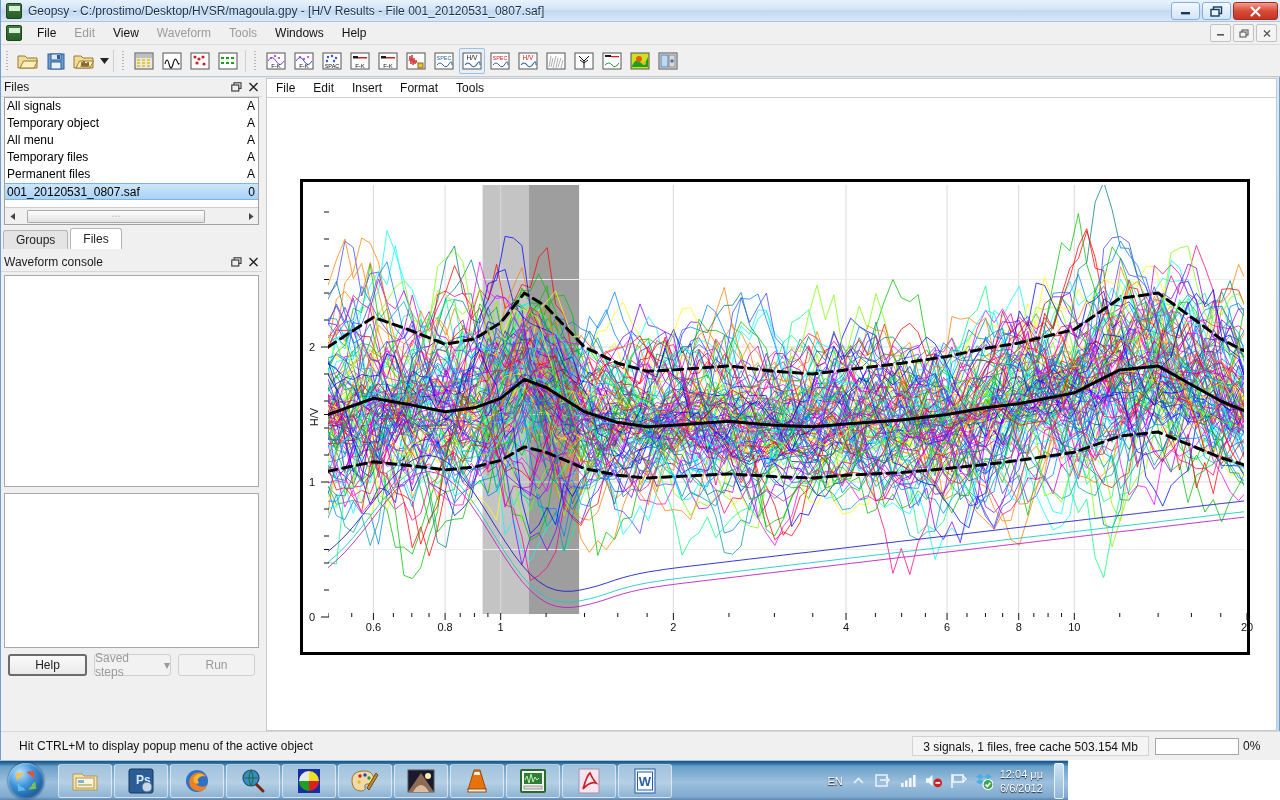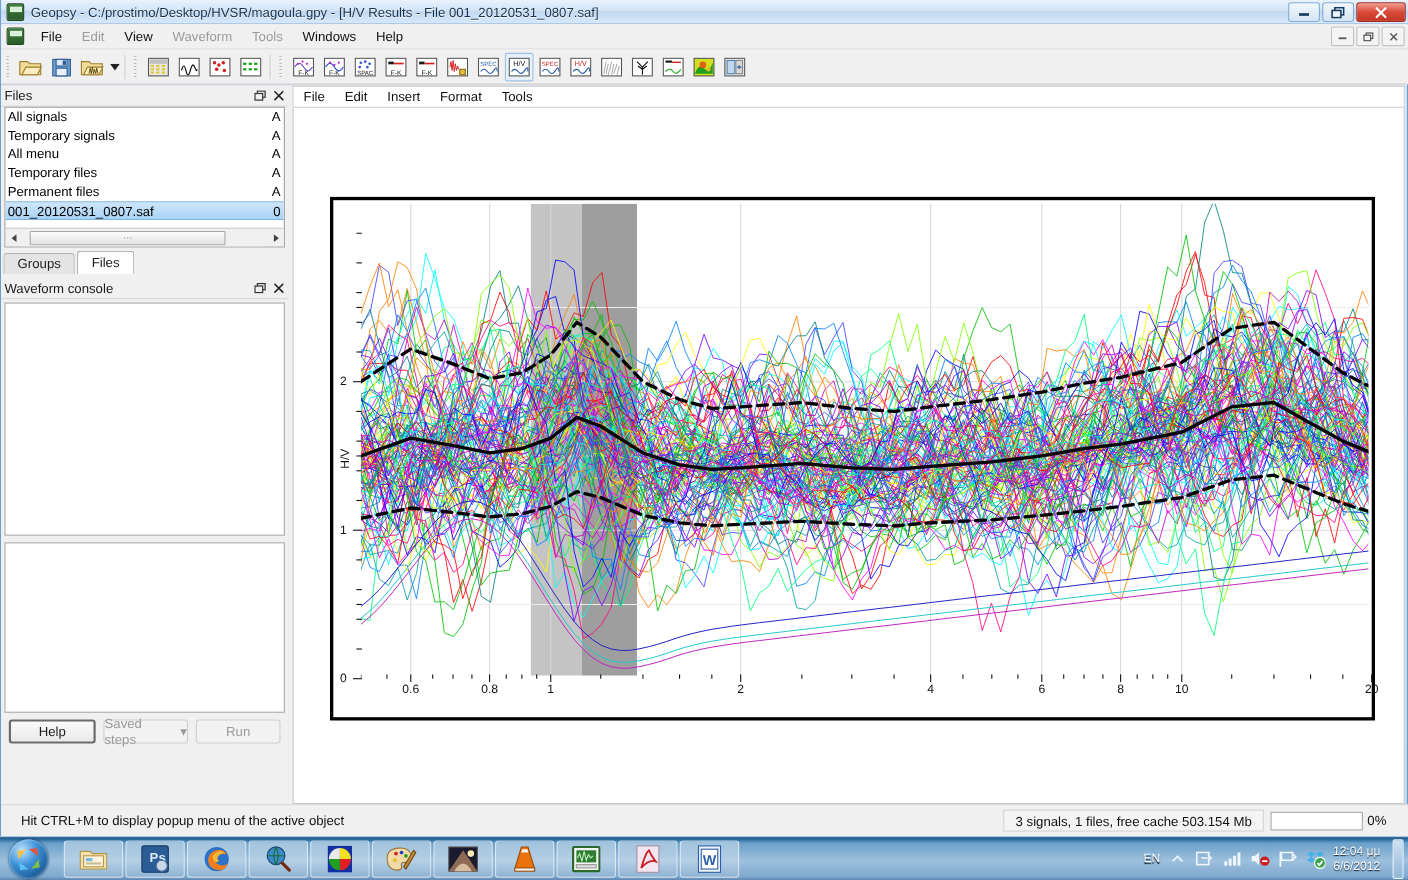"Temporary signals" span { text: signals -> object }
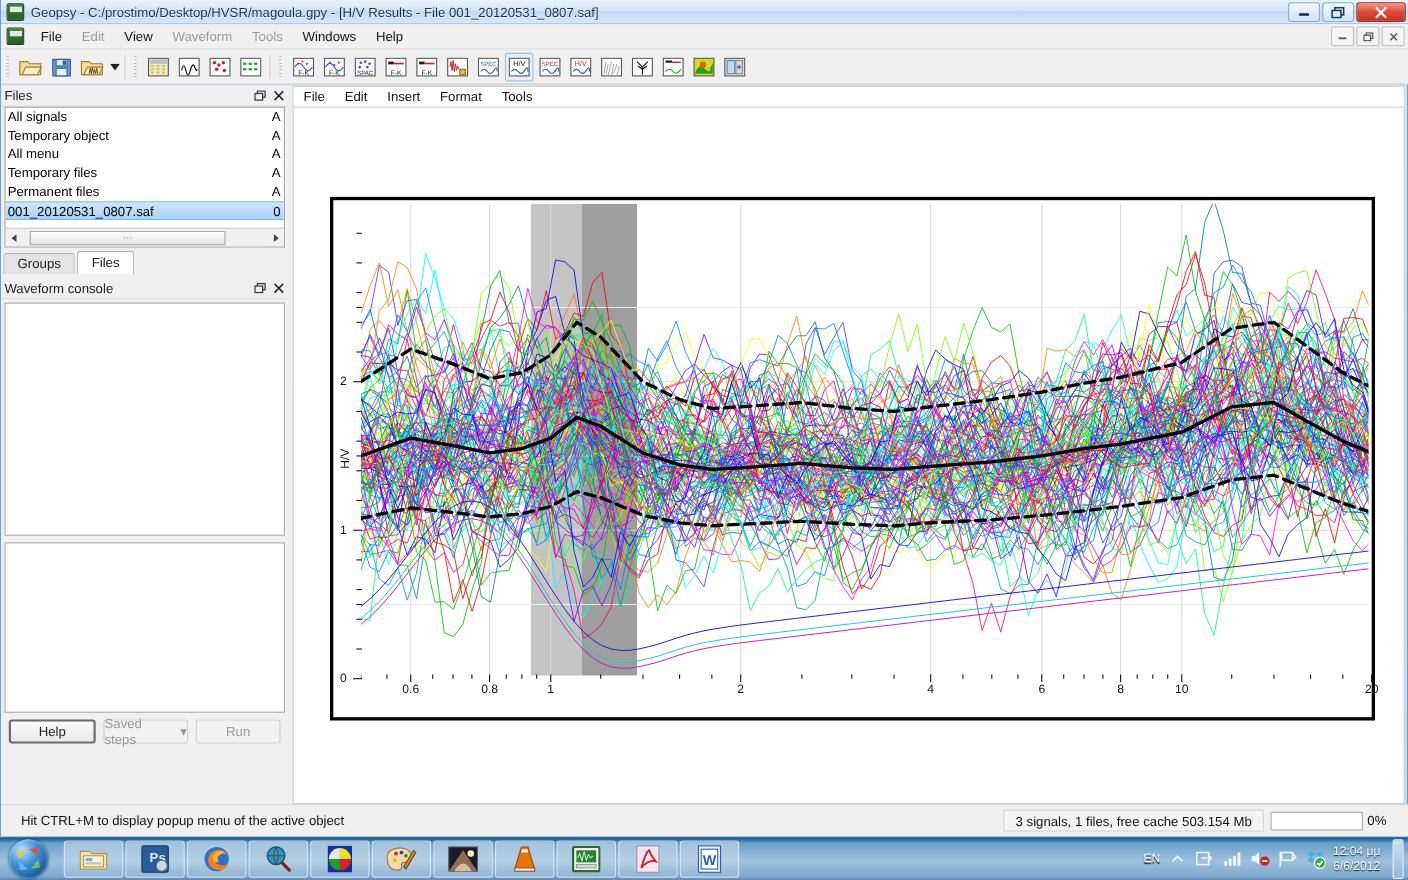"Ps" .taskbar { width: 1280px -> 1068px }
